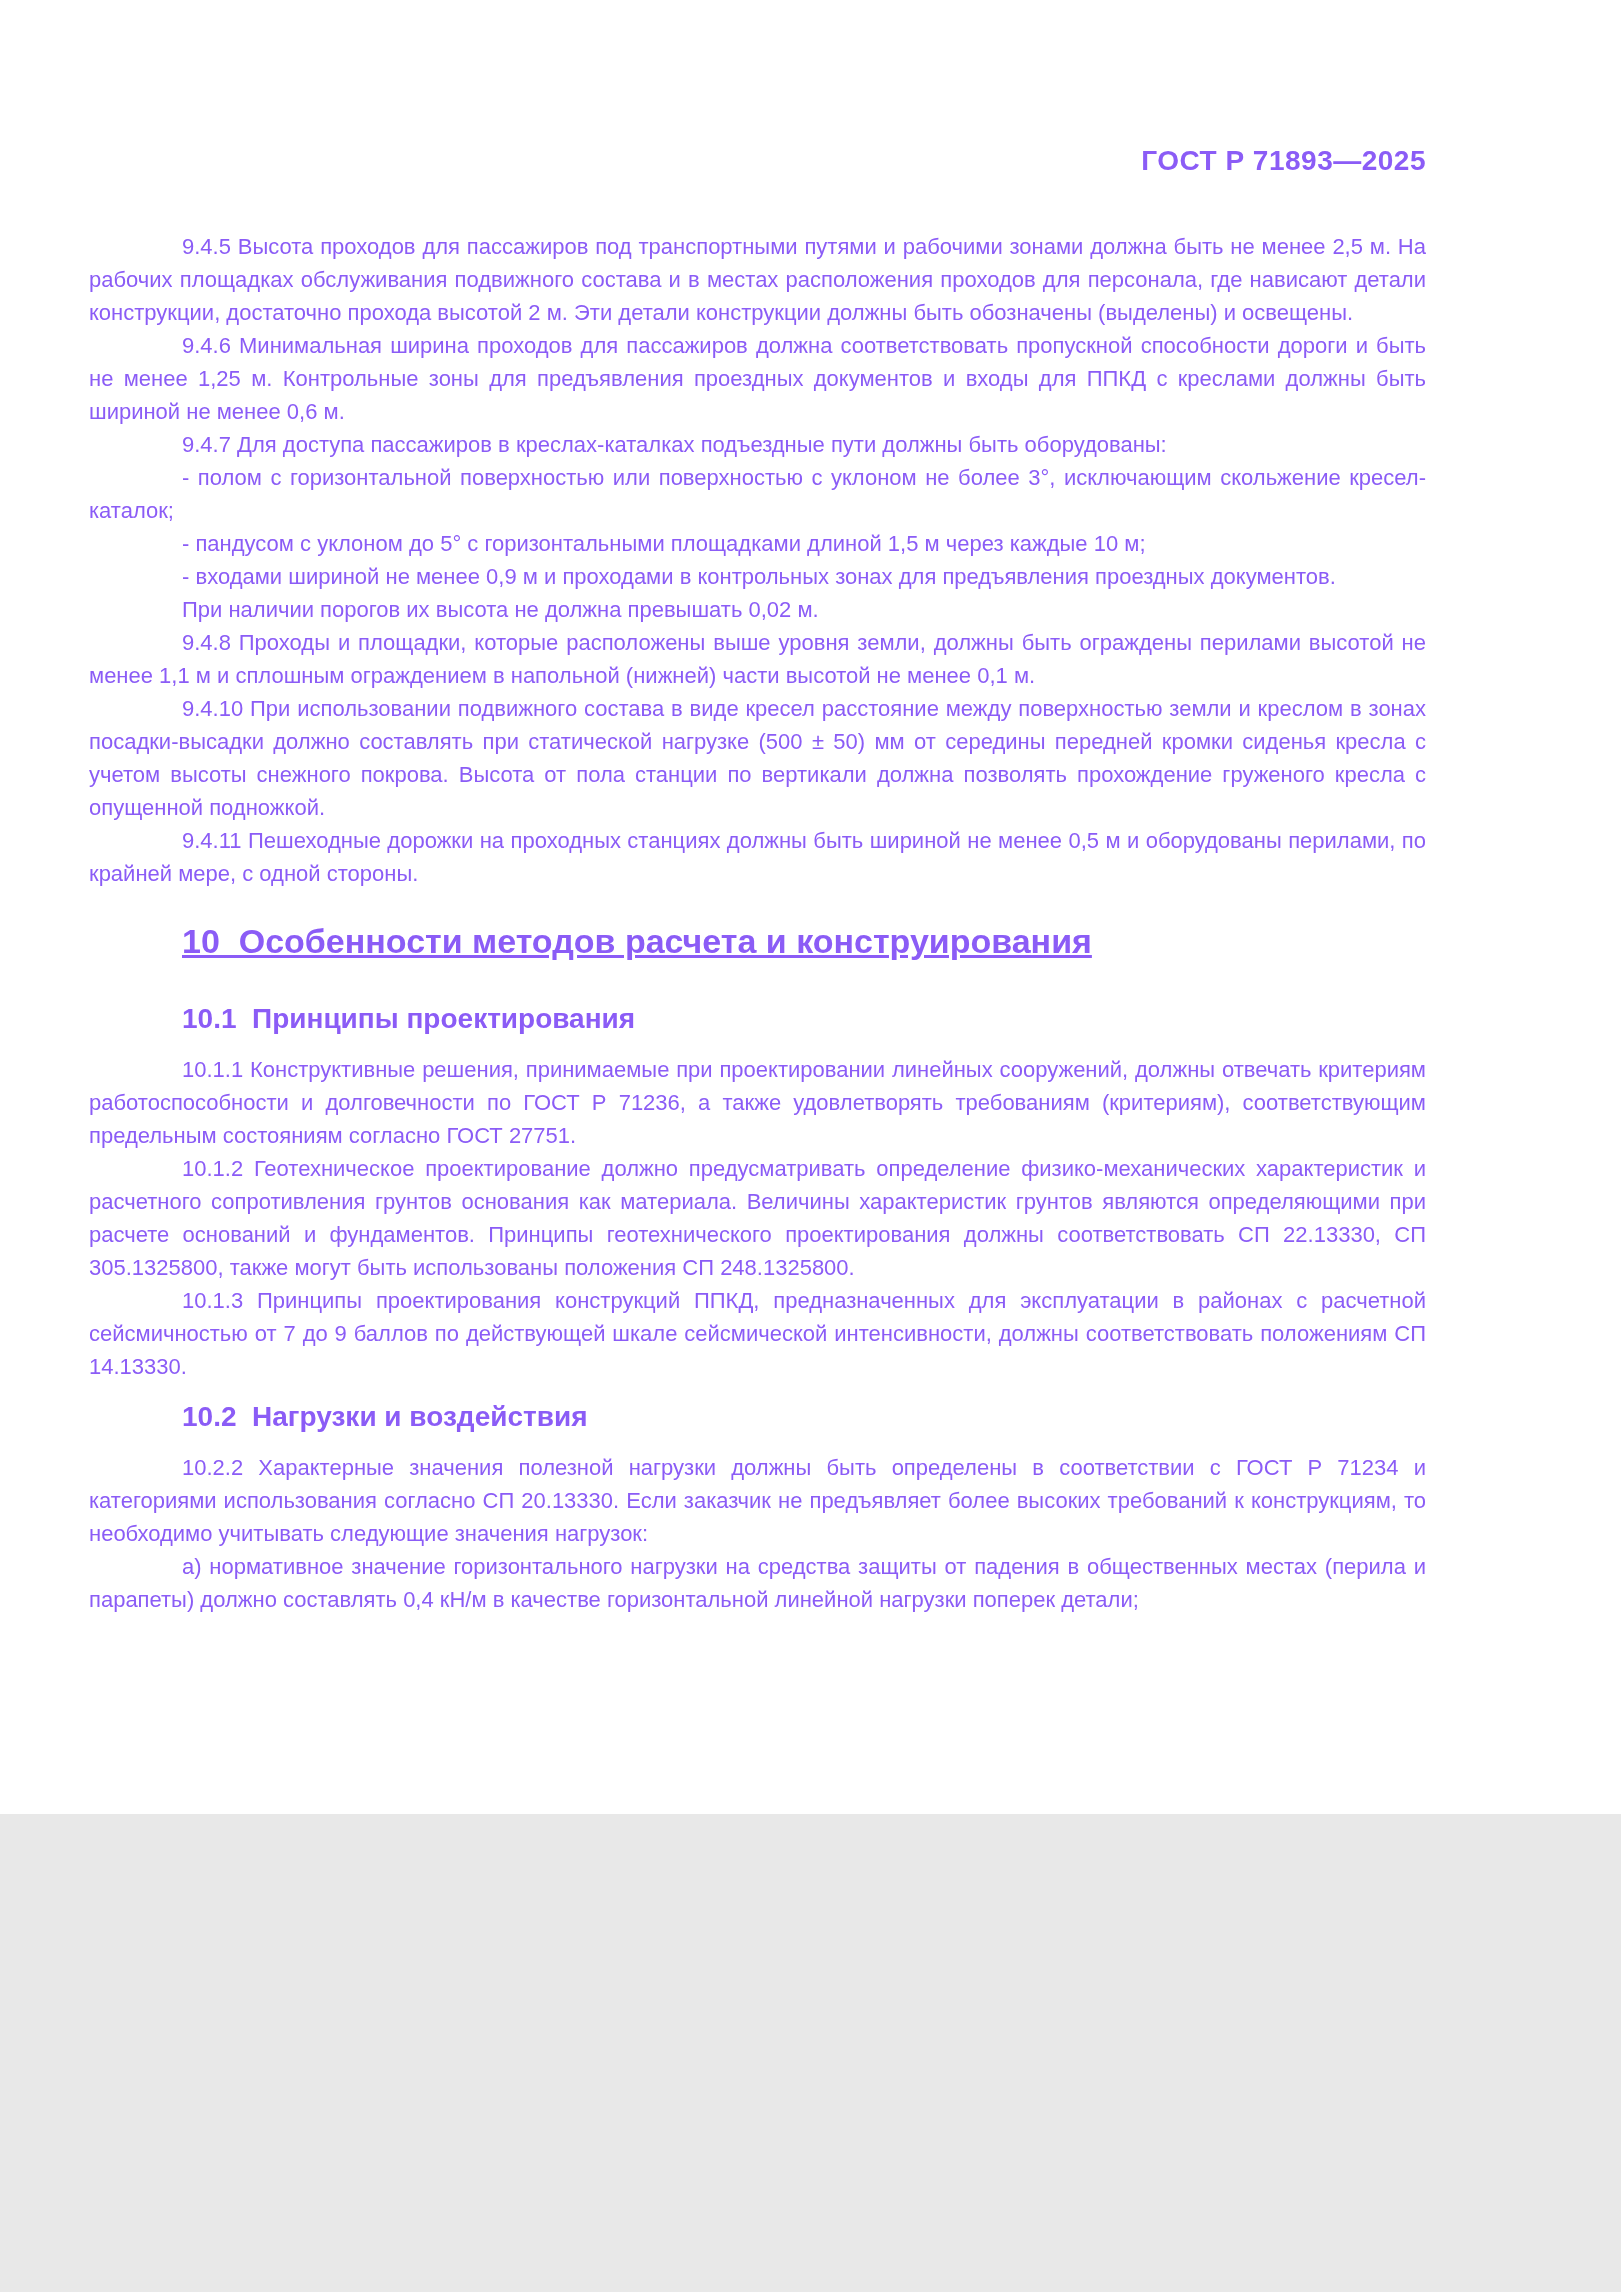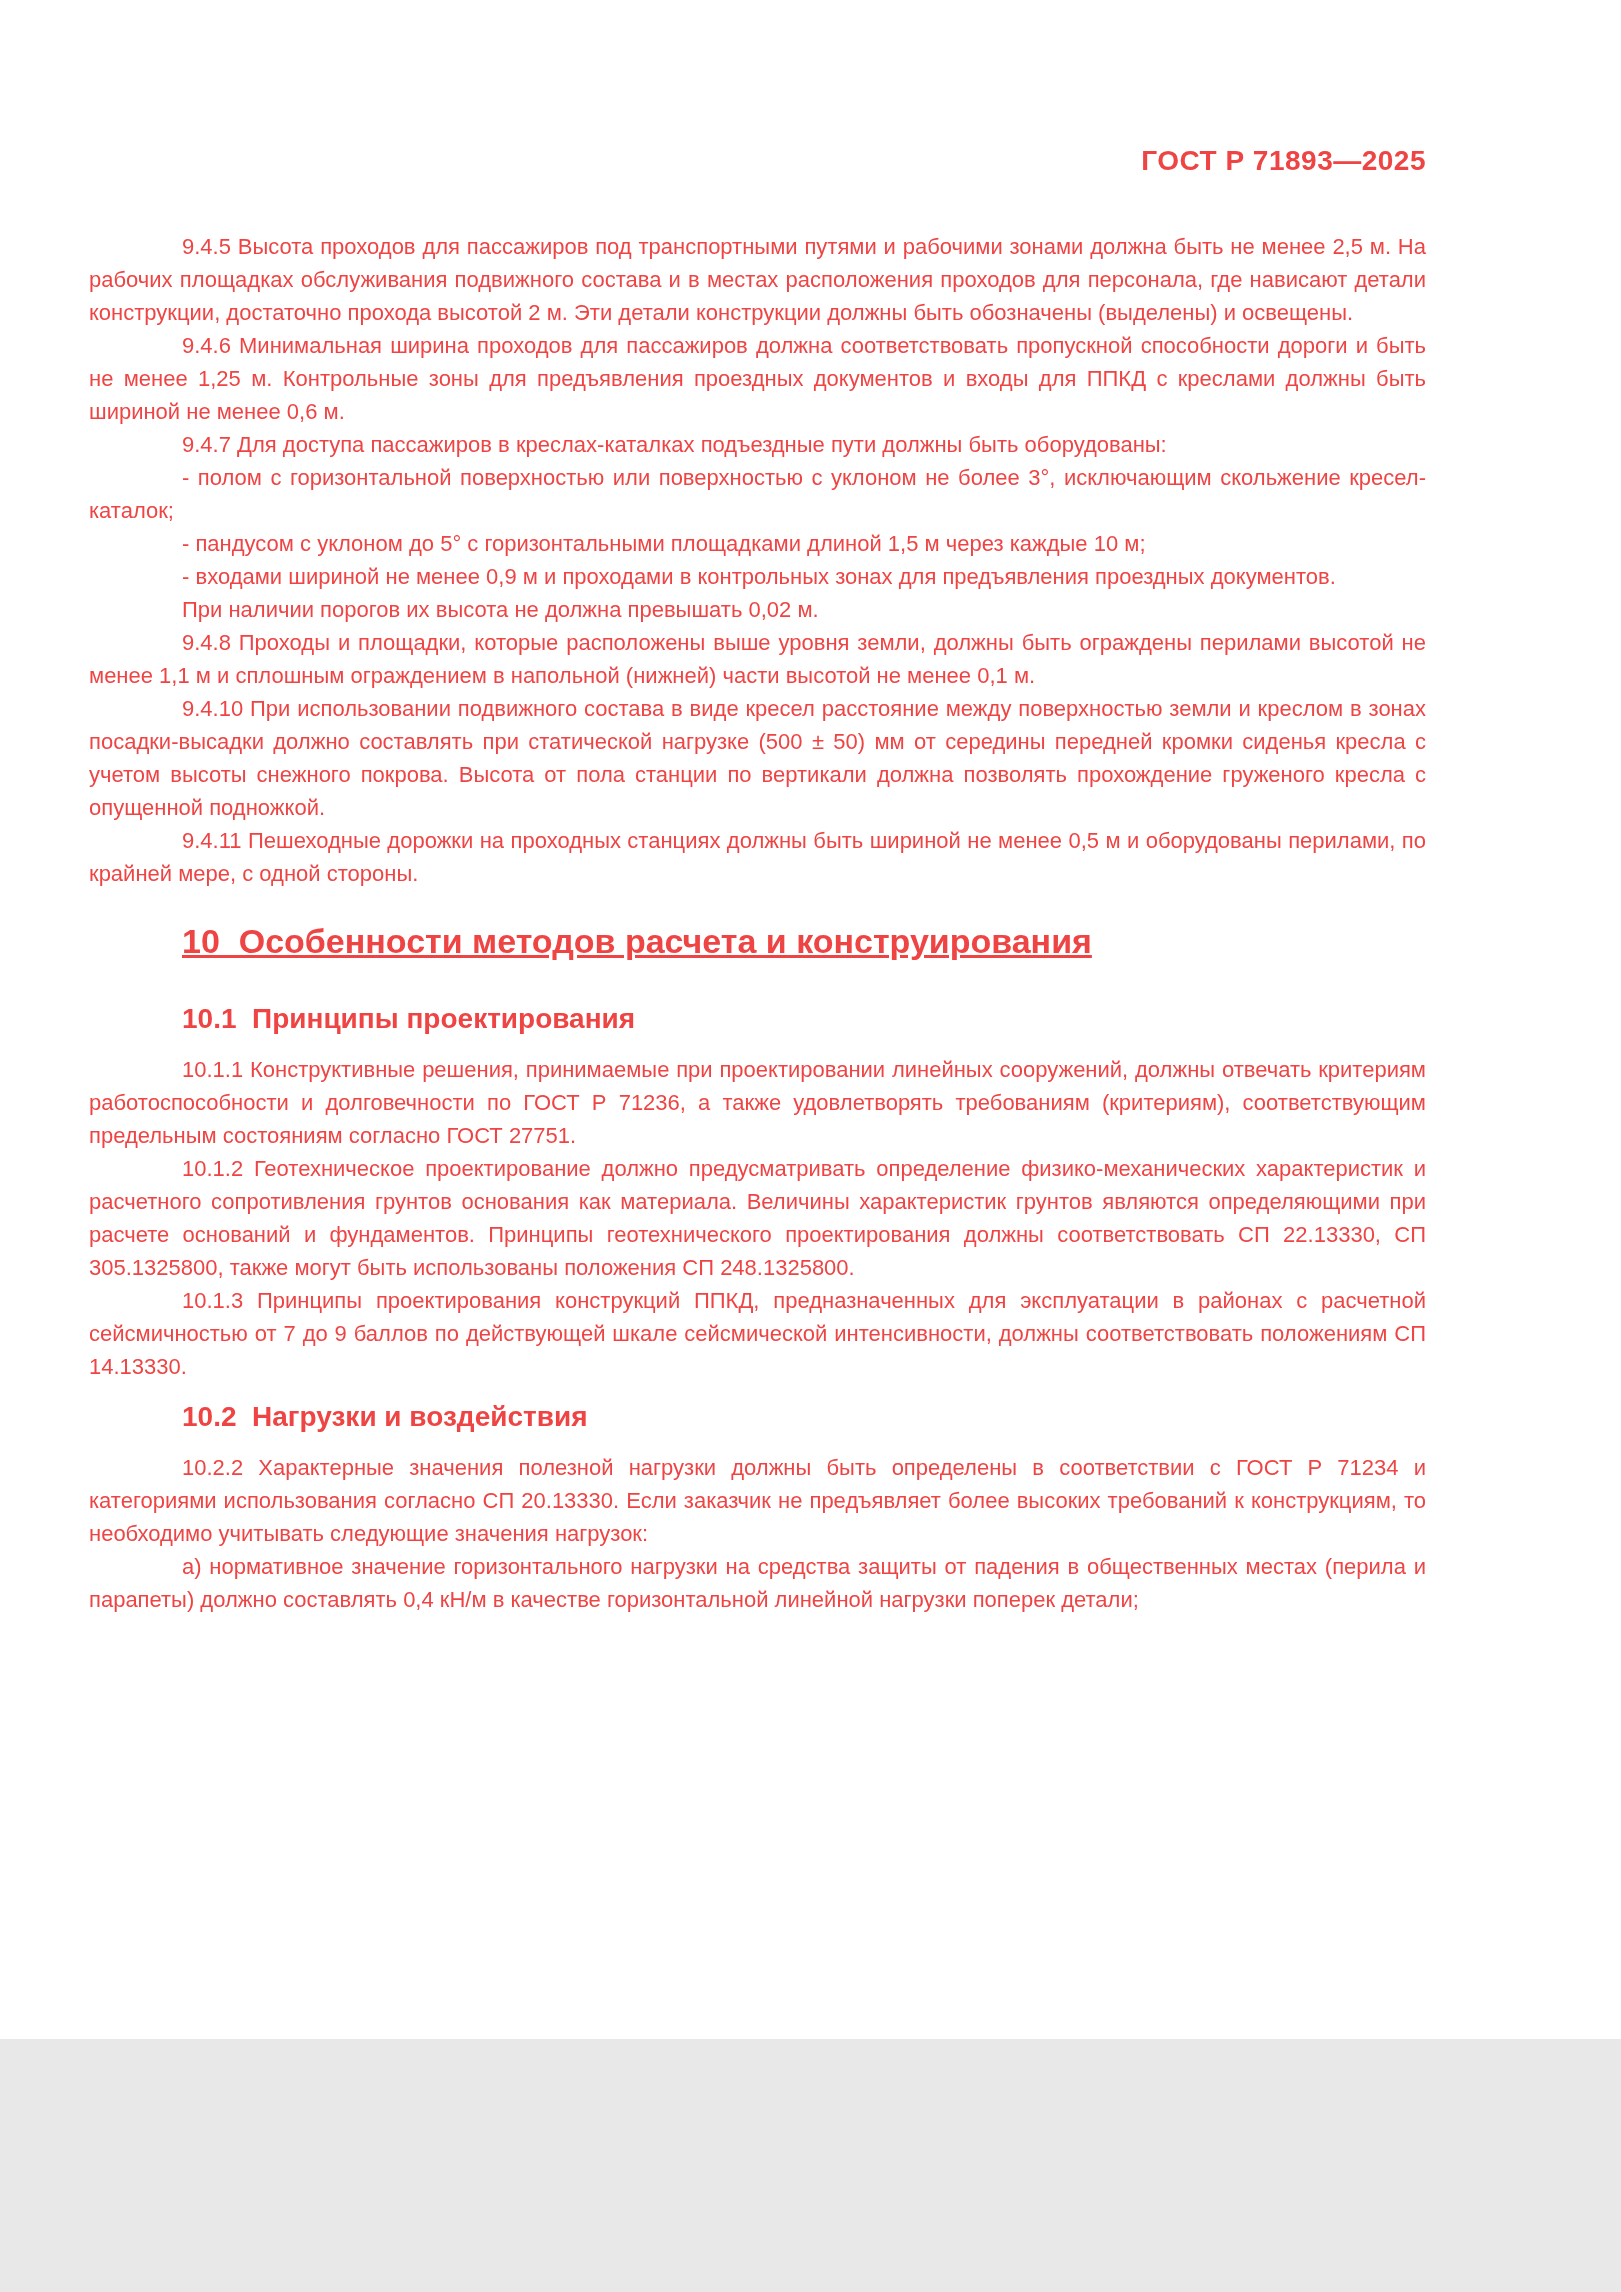"ГОСТ Р 71893—2025" .page { color: #ef4444 -> #8b5cf6; height: 2039px -> 1814px }
